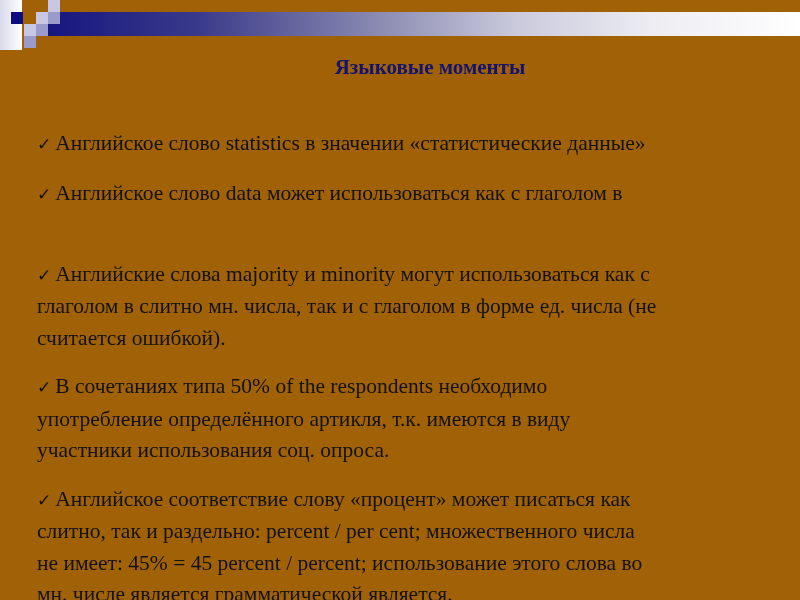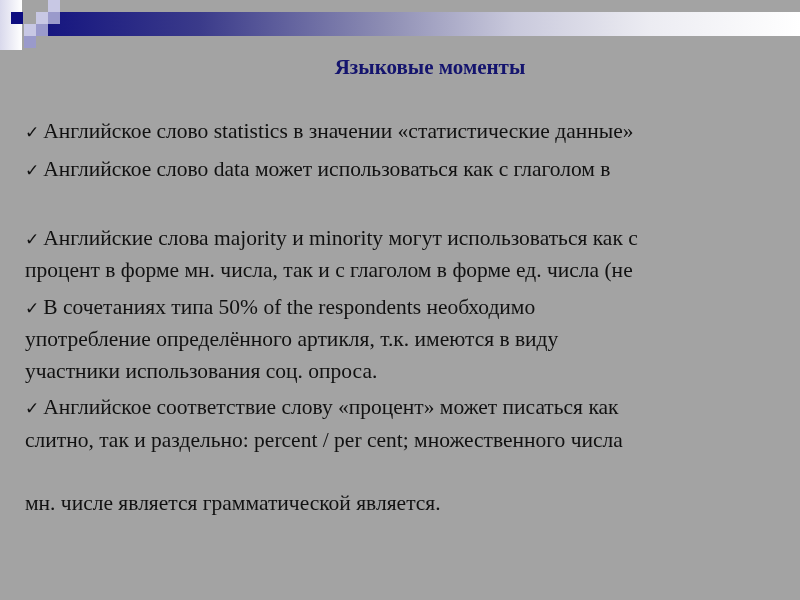"Языковые моменты" .slide { background: #a3a3a3 -> #a16207 }
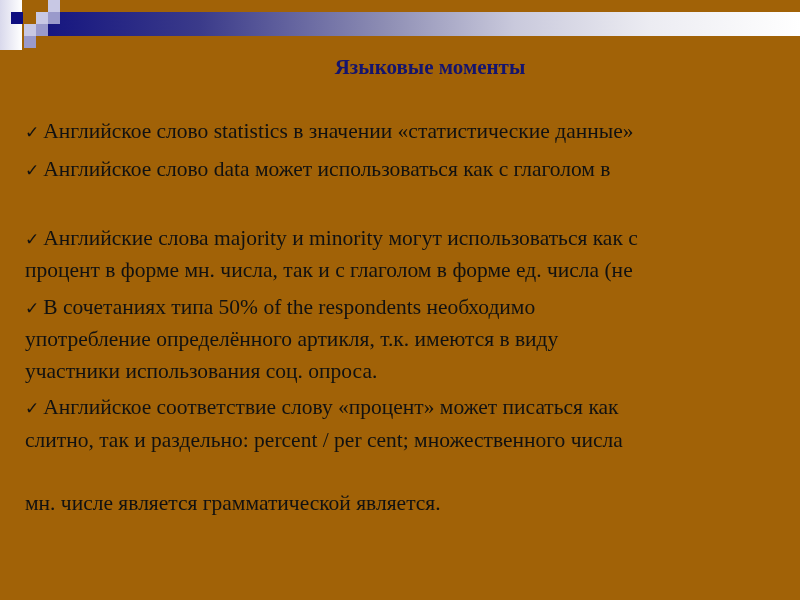"✓ Английское слово statistics в" .item { margin: 5px -> 17px }
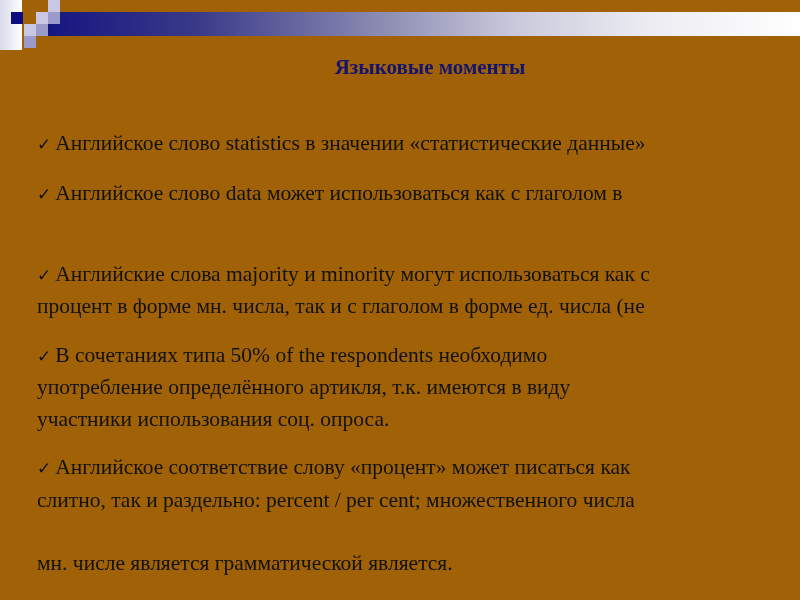"процент в форме мн. числа," span { text: процент в форме -> глаголом в слитно }
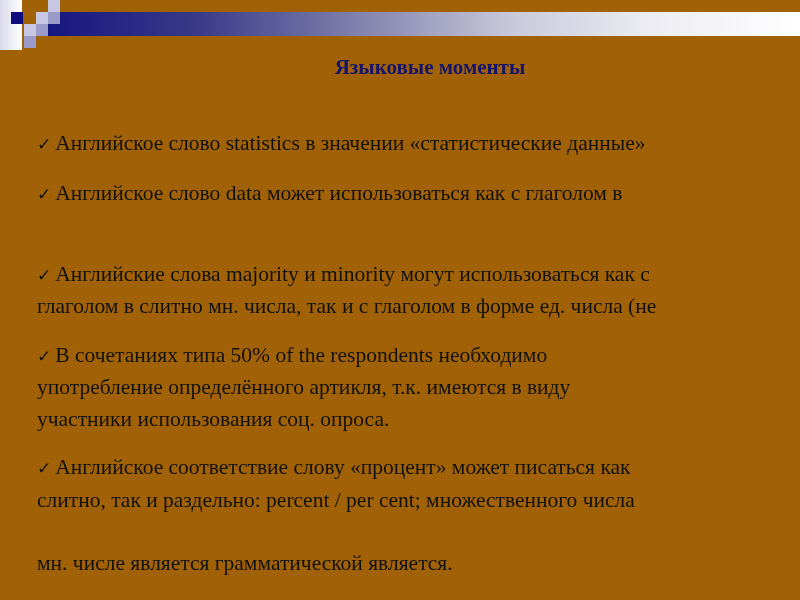"считается ошибкой)." span { html: none -> <span>считается ошибкой).</span> }
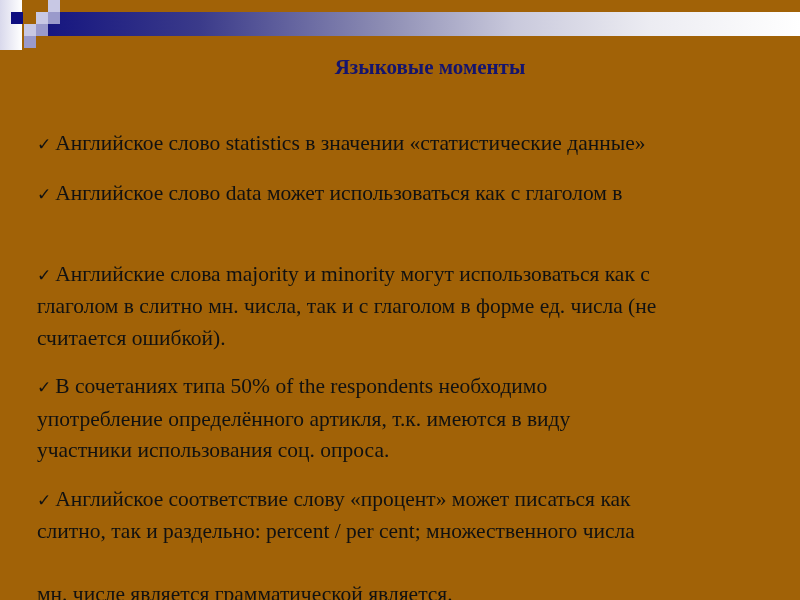"не имеет: 45% = 45" span { html: none -> <span>не имеет: 45% = 45 percent / percent; использование этого слова во</span> }
